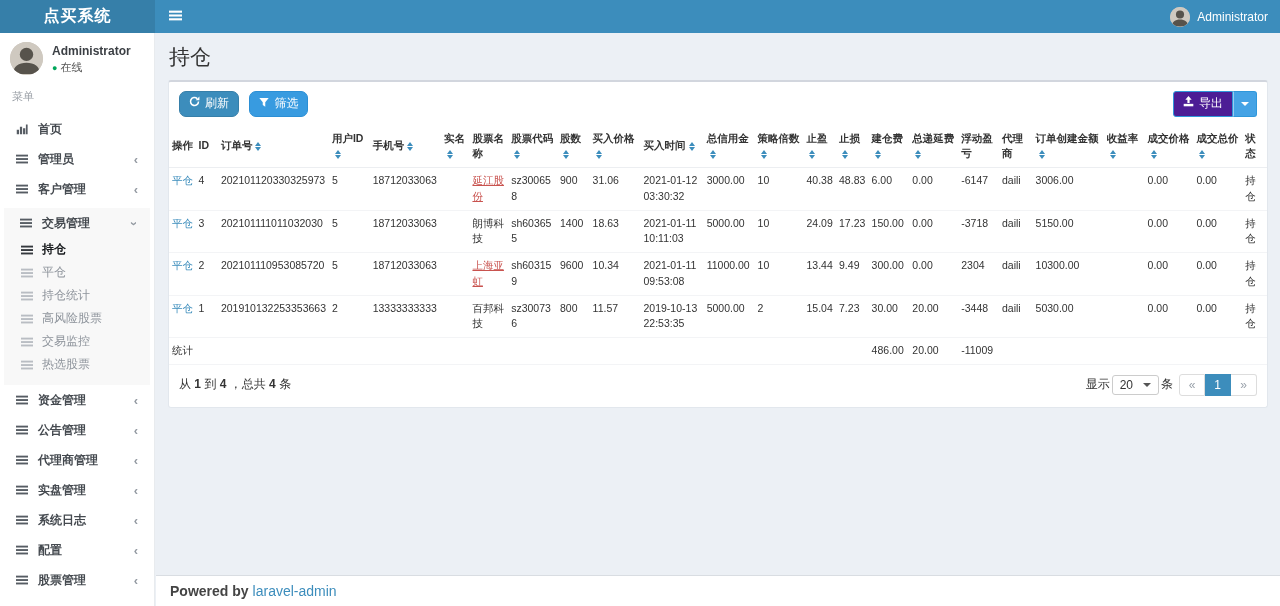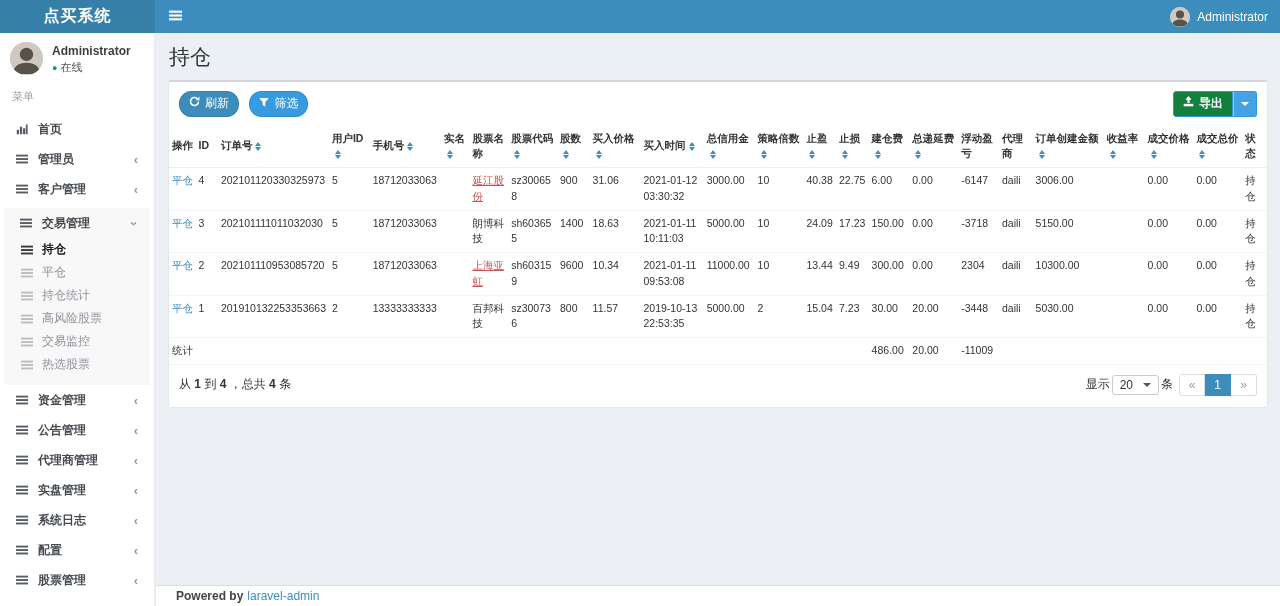"刷新" .btn { border-radius: 12px -> 7px }
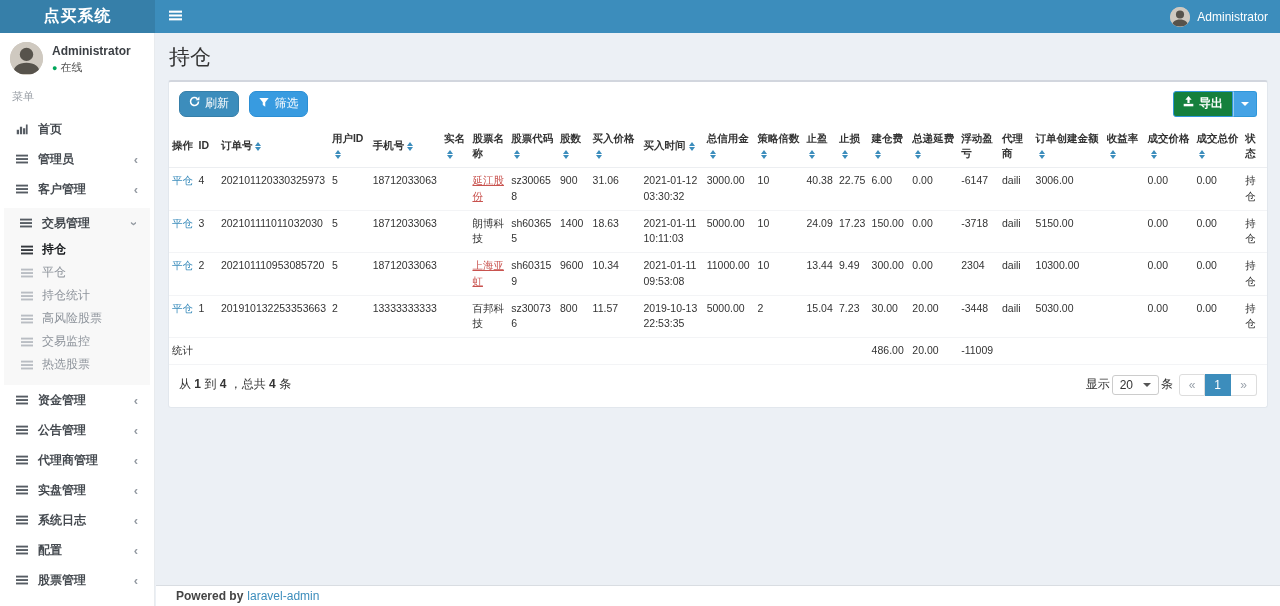"导出" .btn-export { background: #15803d -> #4c1d95; font-weight: bold -> none }
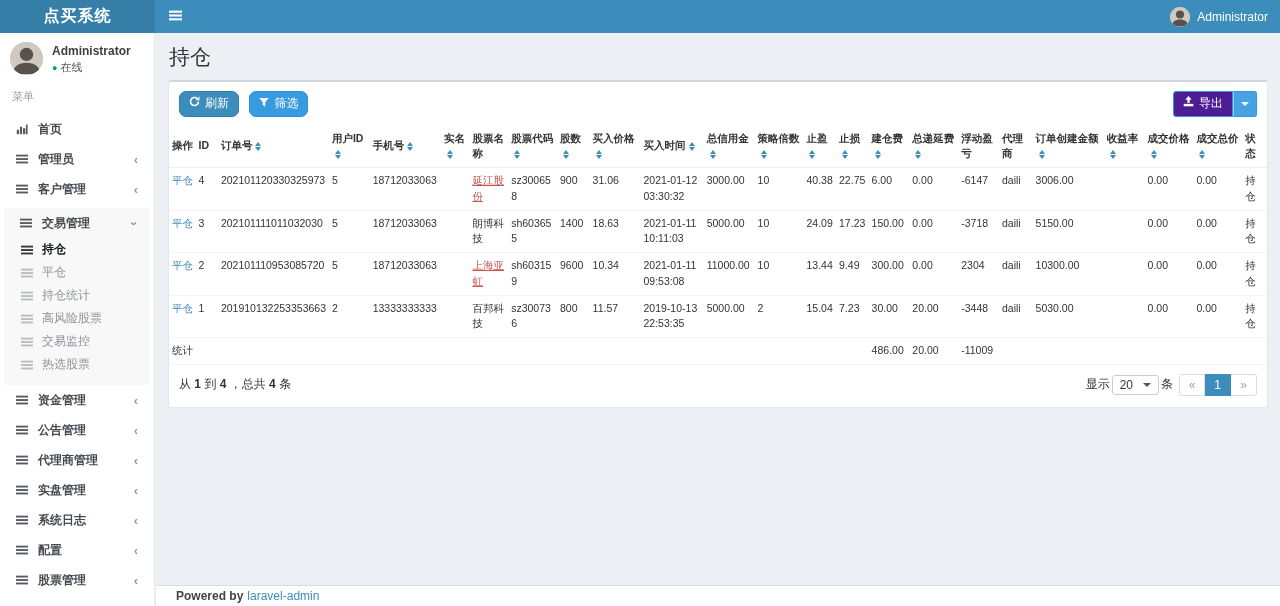"22.75" td { text: 22.75 -> 48.83 }
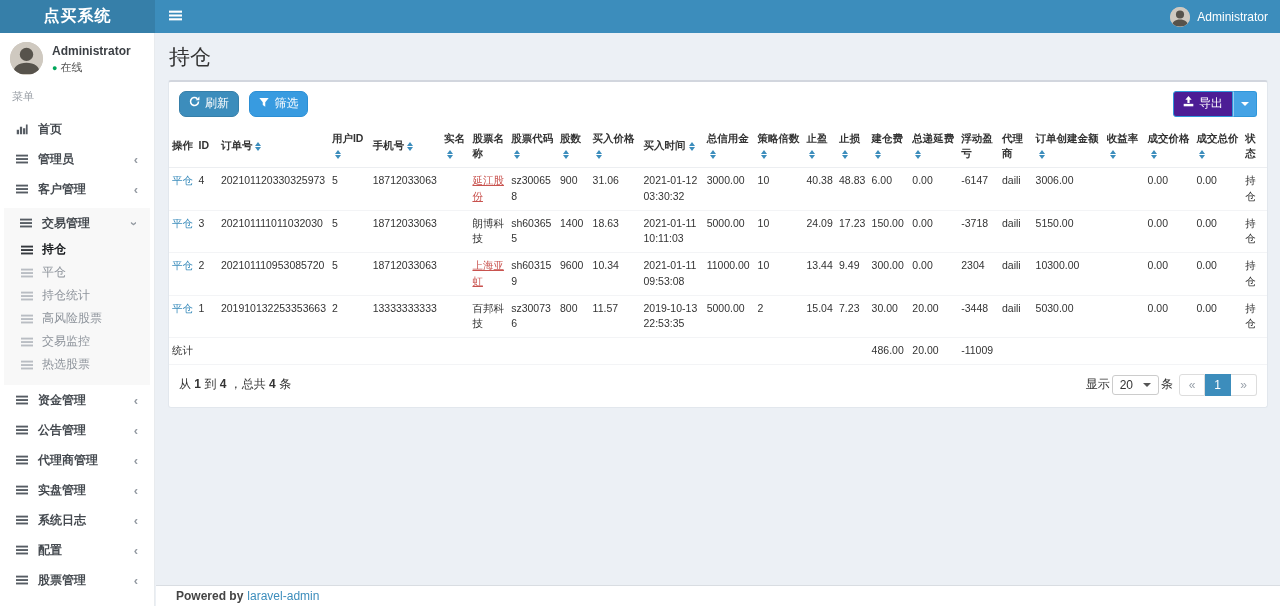"Powered by" .main-footer { font-size: 12px -> 14px; height: 21px -> 31px; padding: 0 20px -> 0 14px }
